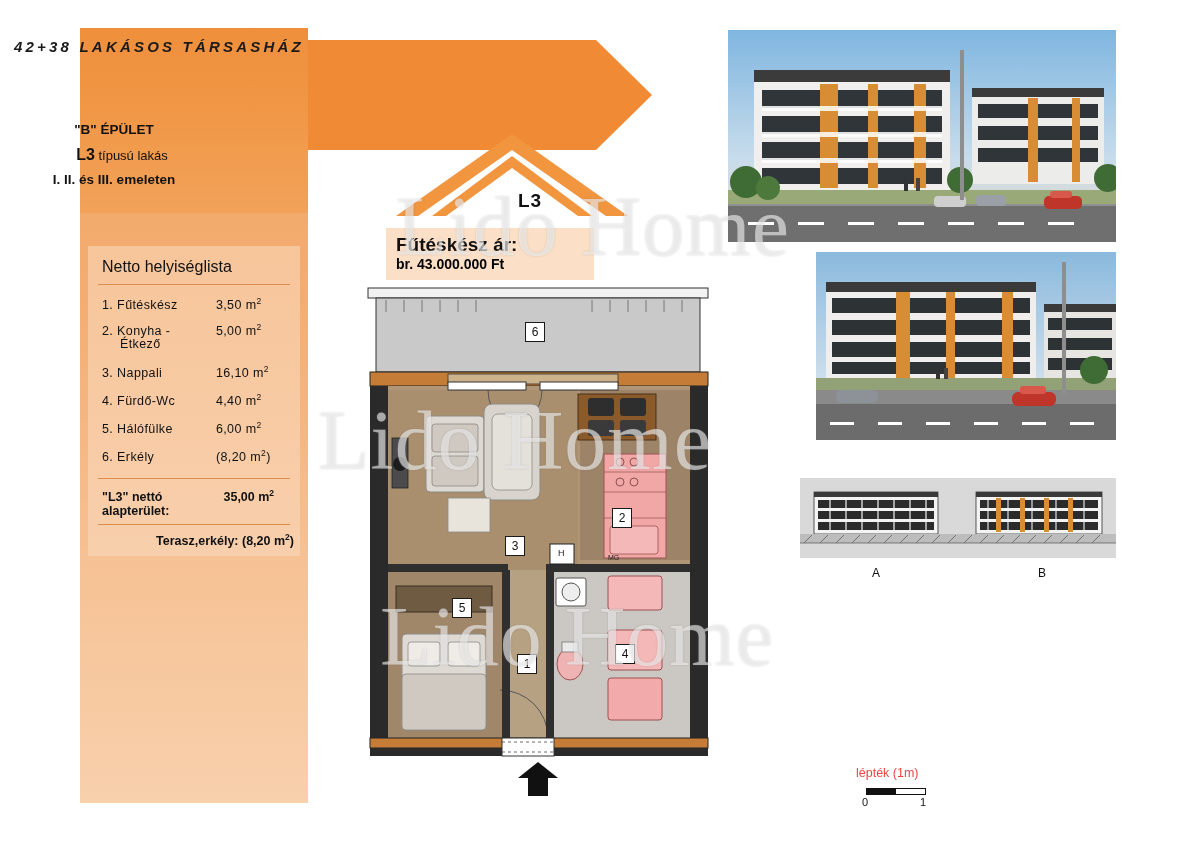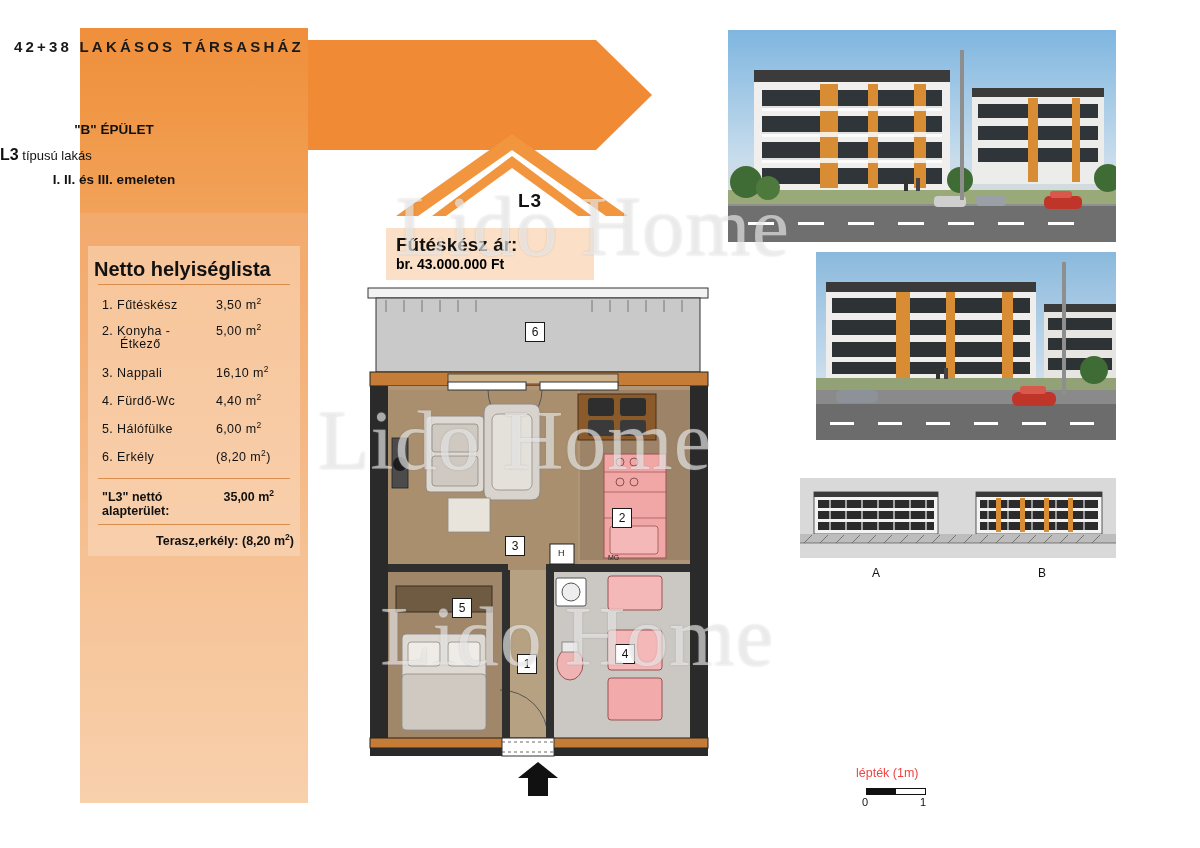"42+38 LAKÁSOS TÁRSASHÁZ" .title-main { font-style: none -> italic }
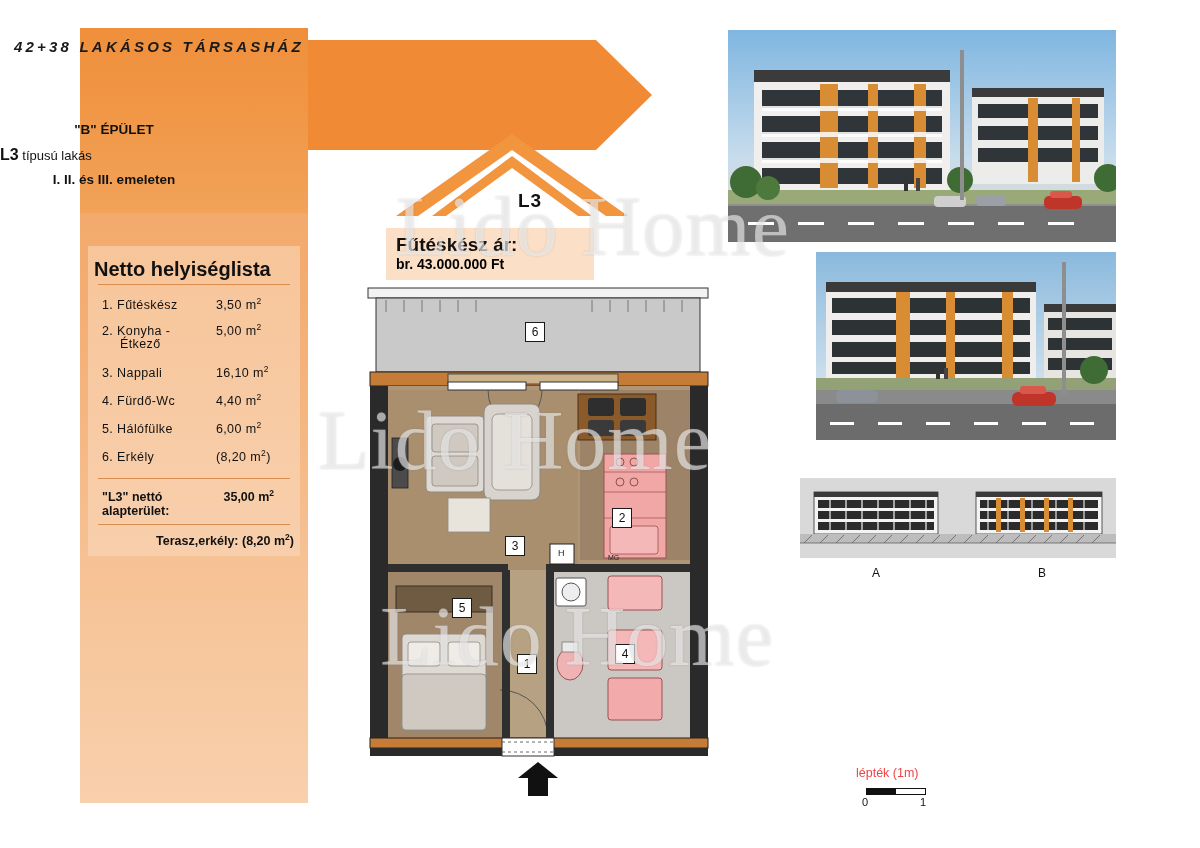"L3 típusú lakás" .title-sub2 { left: 0 -> 8px; text-align: none -> center }
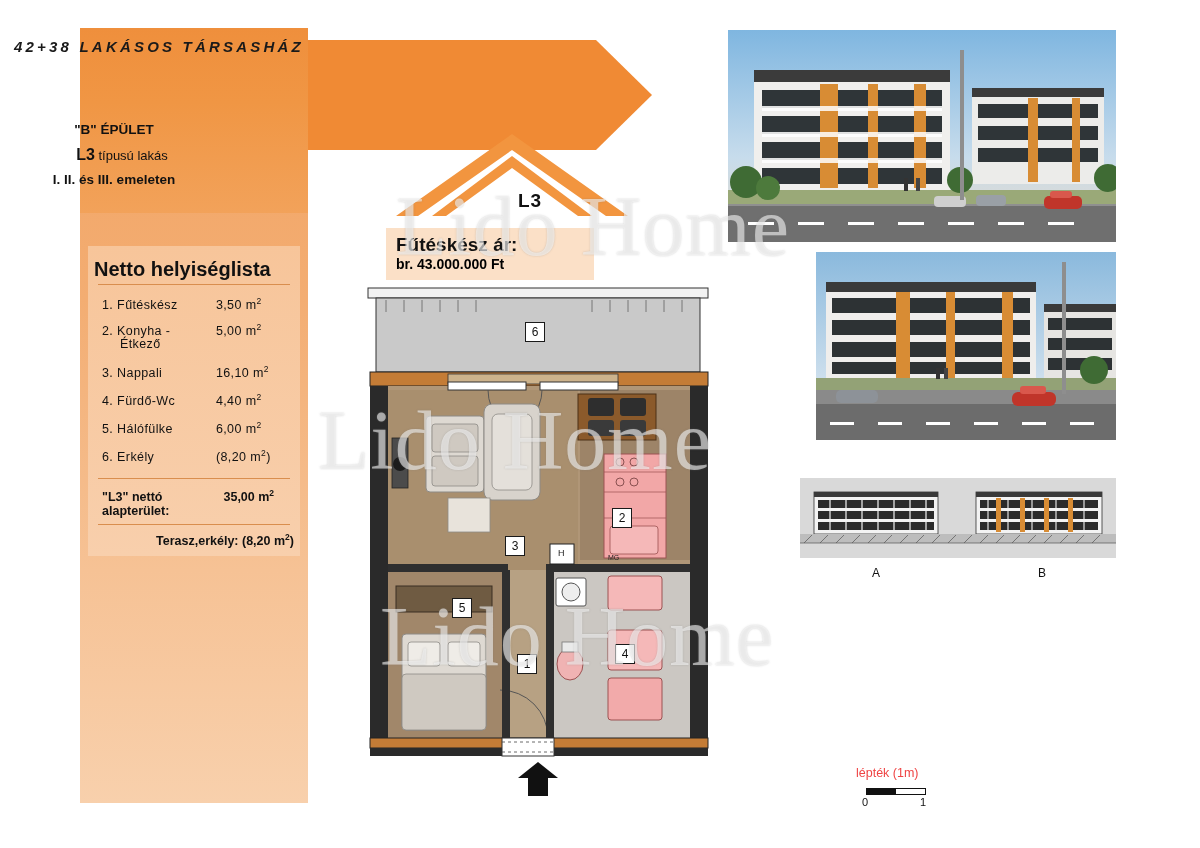"Netto helyiséglista" .roomlist-title { font-size: 20px -> 16px; font-weight: bold -> normal; left: 6px -> 14px }
